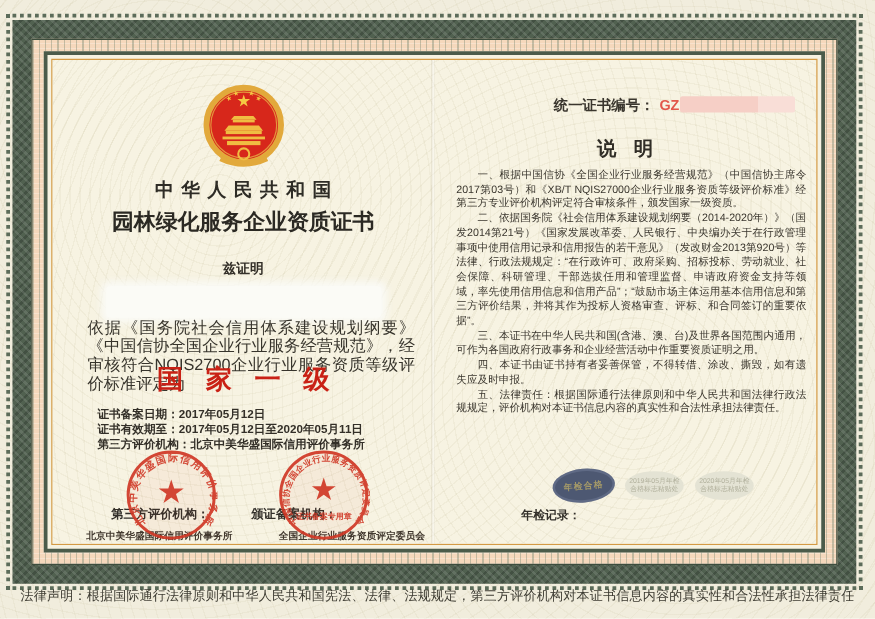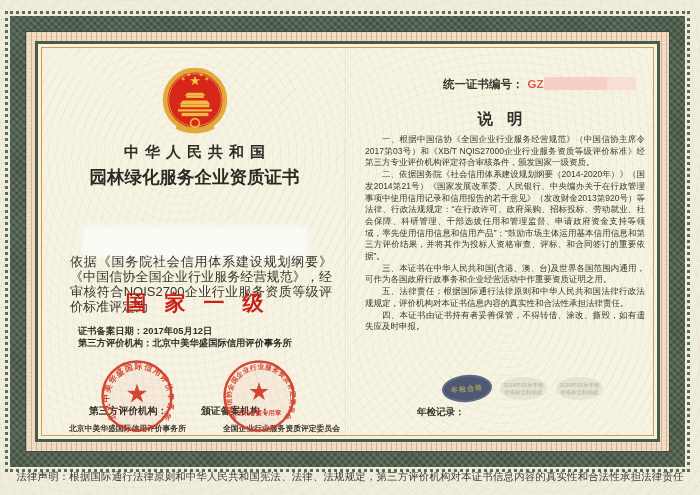"兹证明" div.certify { html: none -> <div>兹证明</div> }
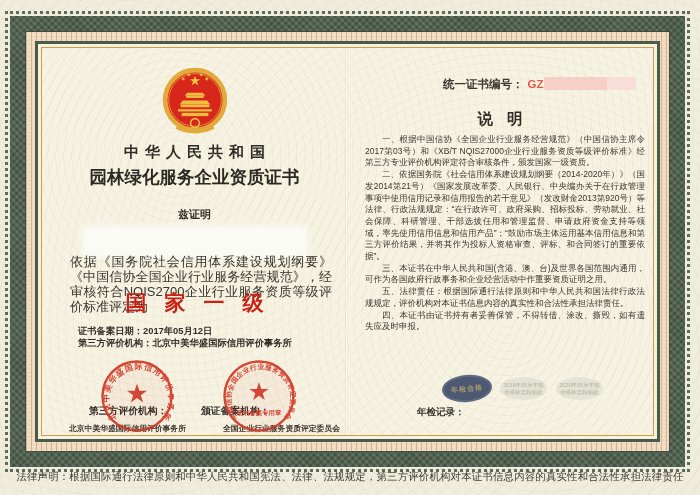"五、法律责任：根据国际通行法律原则和中华人民共和国法律行政法规规定，评价机构对本" p { order: before "四、本证书由证书持有者妥善保管，不得转借、涂改、撕毁，如有遗失应及时申报。" -> after "四、本证书由证书持有者妥善保管，不得转借、涂改、撕毁，如有遗失应及时申报。" }
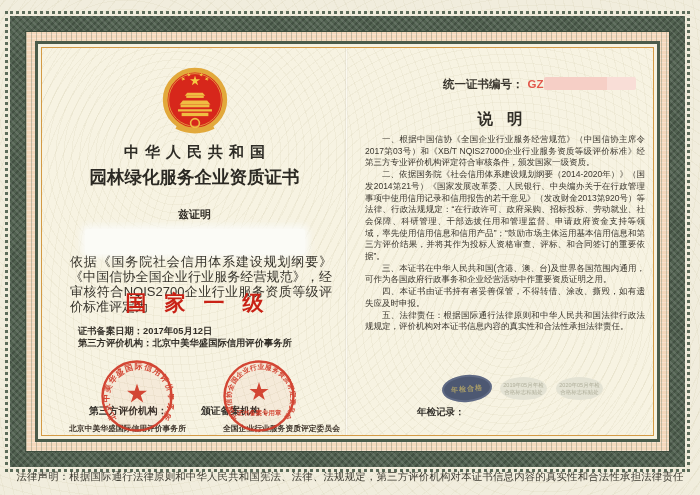"证书有效期至：2017年05月12日至2020年05月11日" div { html: none -> <div> <span>证书有效期至：</span><span>2017年05月12日至2020年05月11日</span> </div> }
